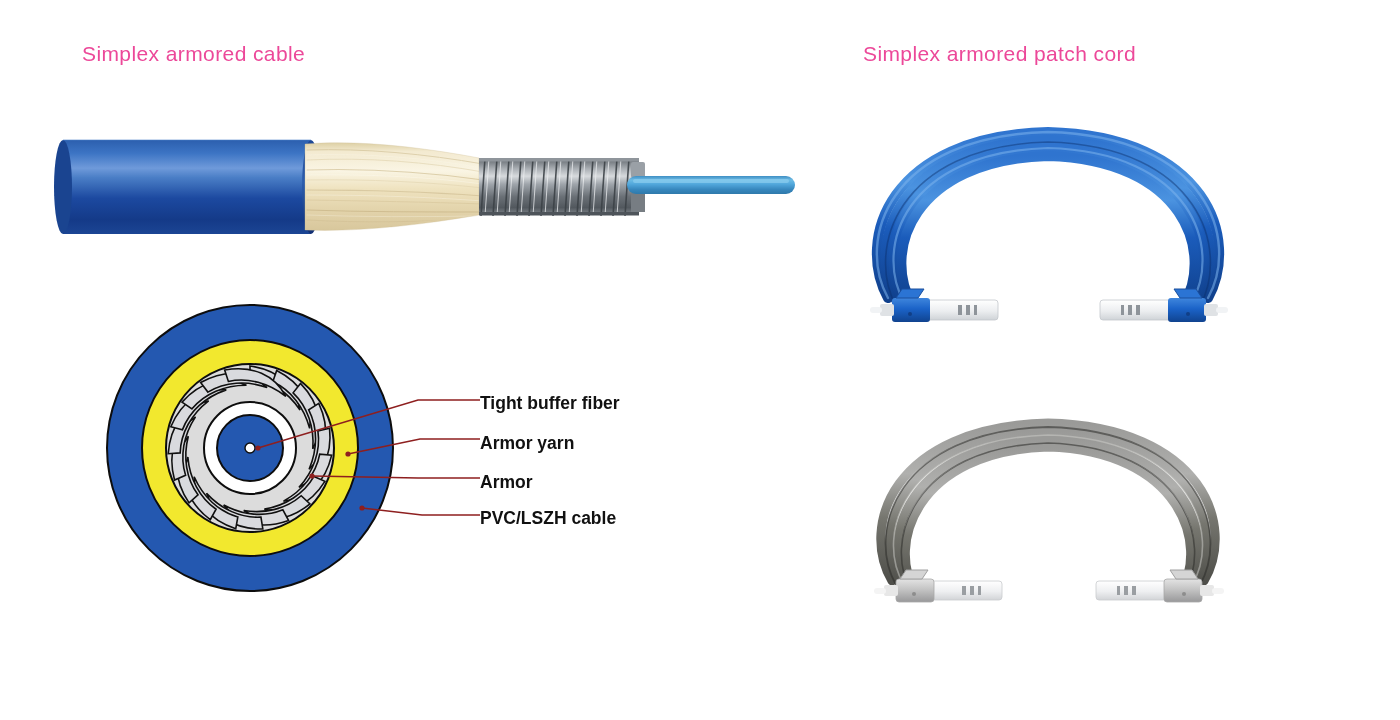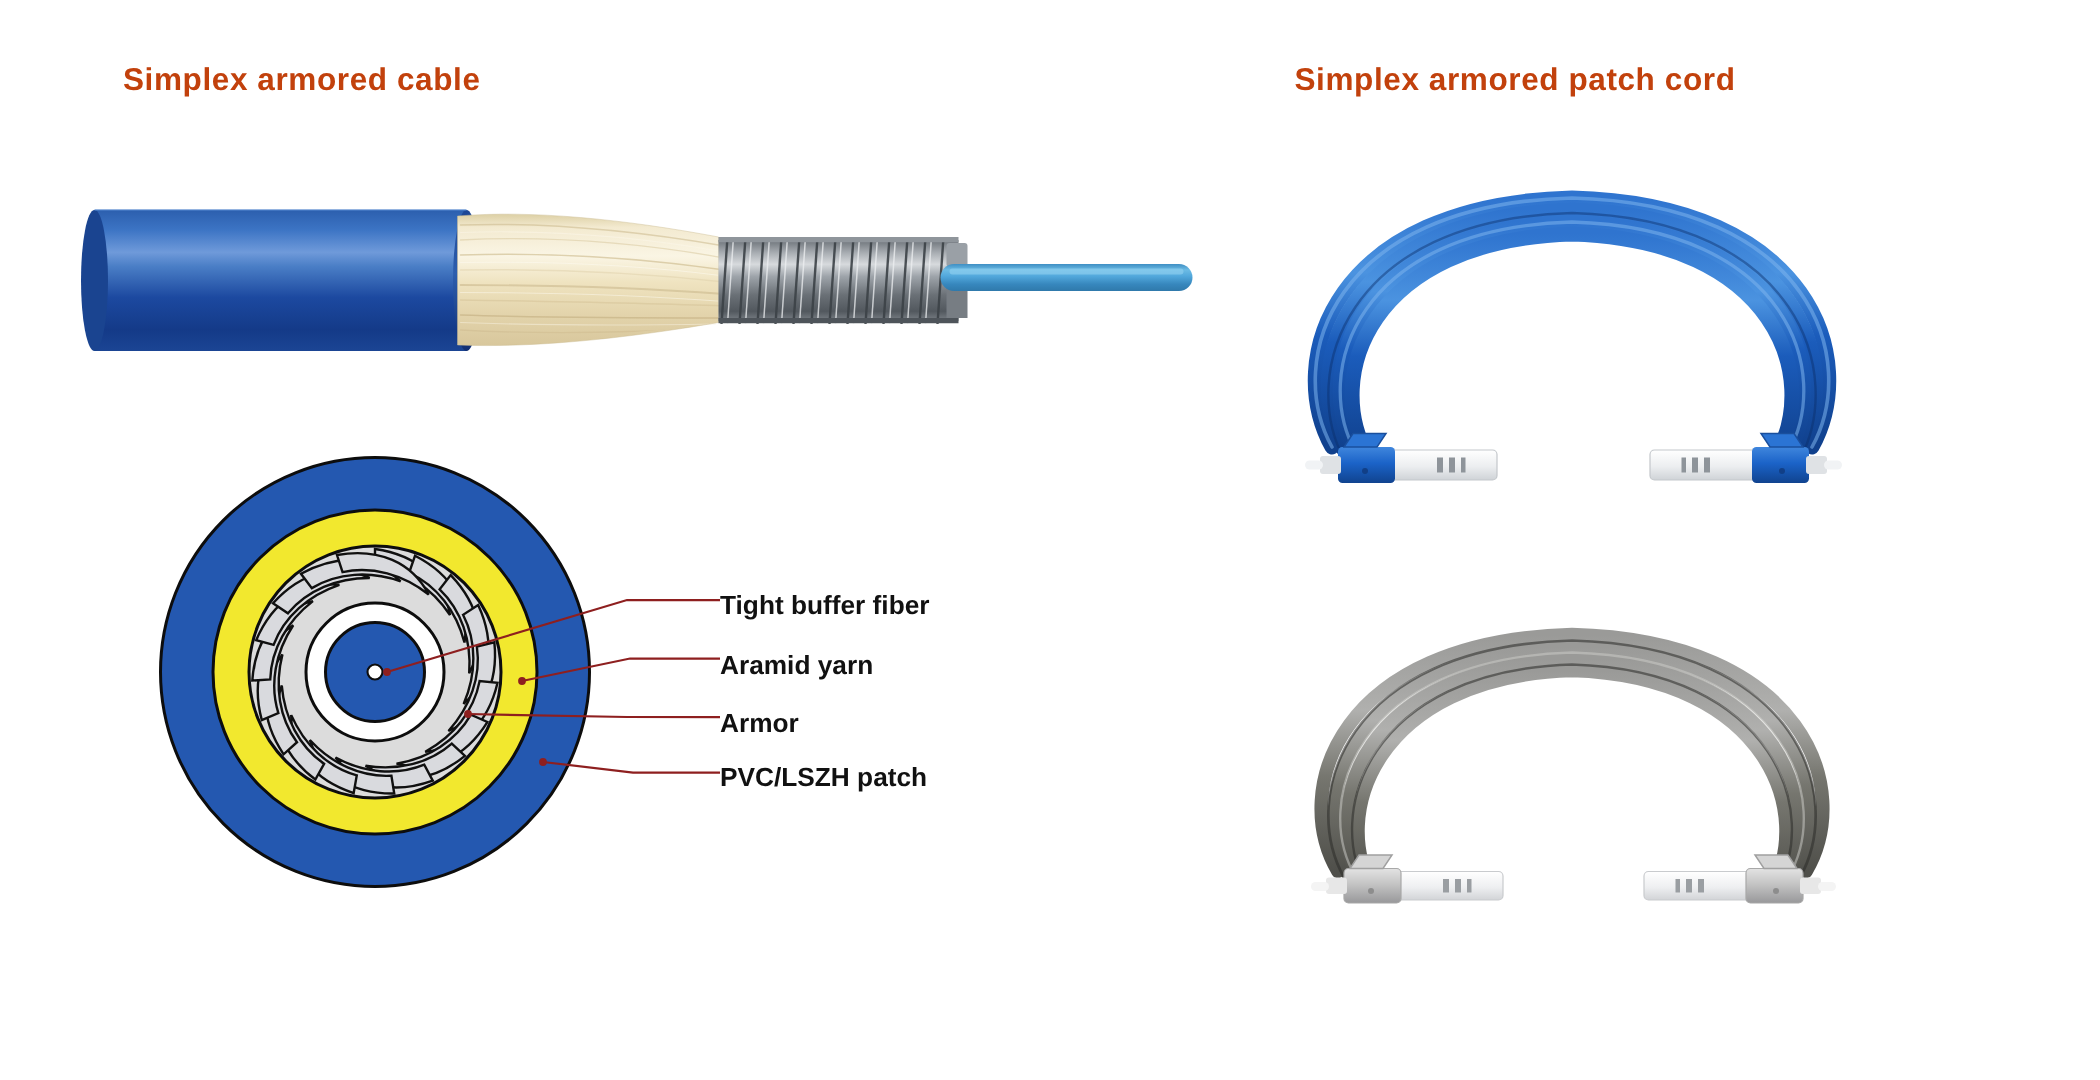"Simplex armored cable" .panel-title { color: #c2410c -> #ec4899; font-weight: 700 -> 400 }
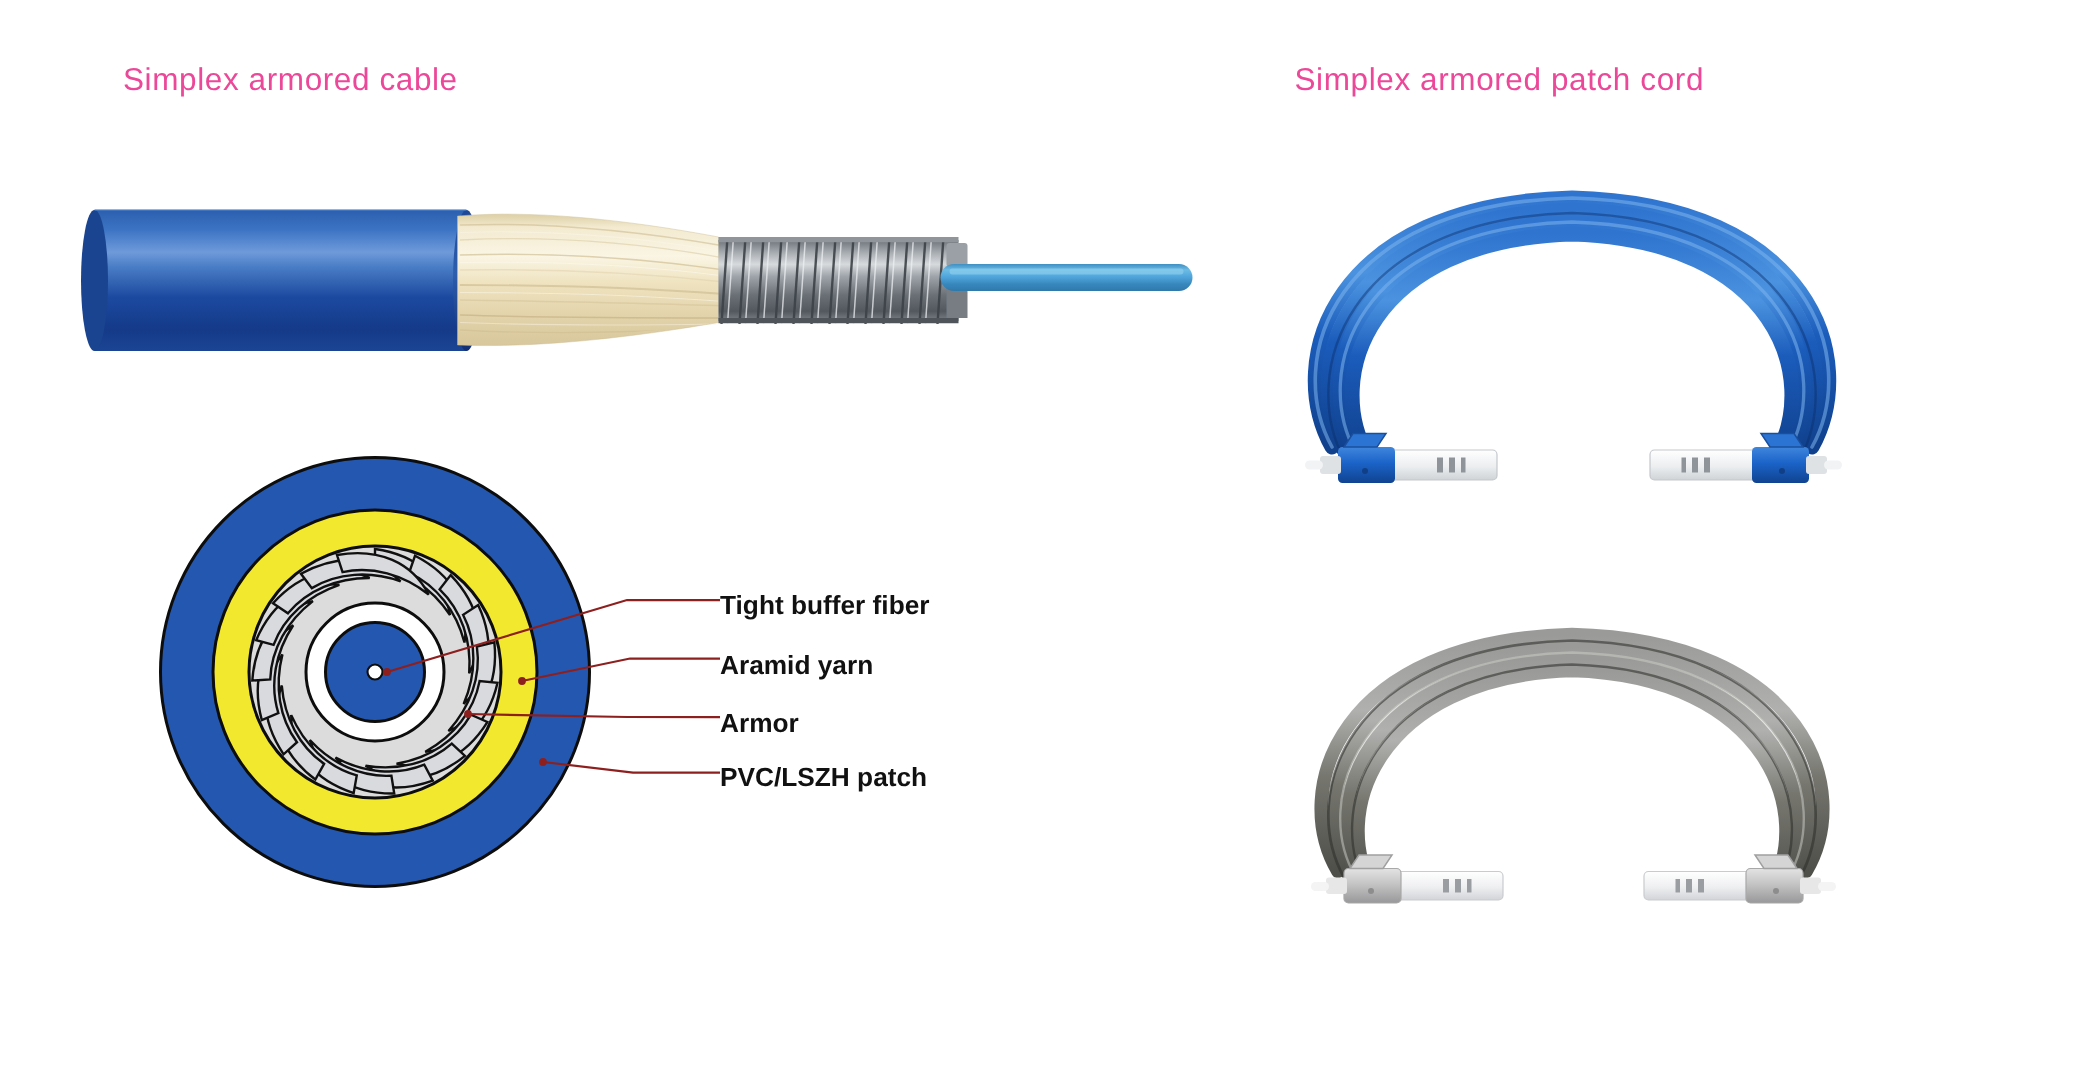"Aramid yarn" div.callout-label { text: Aramid -> Armor }
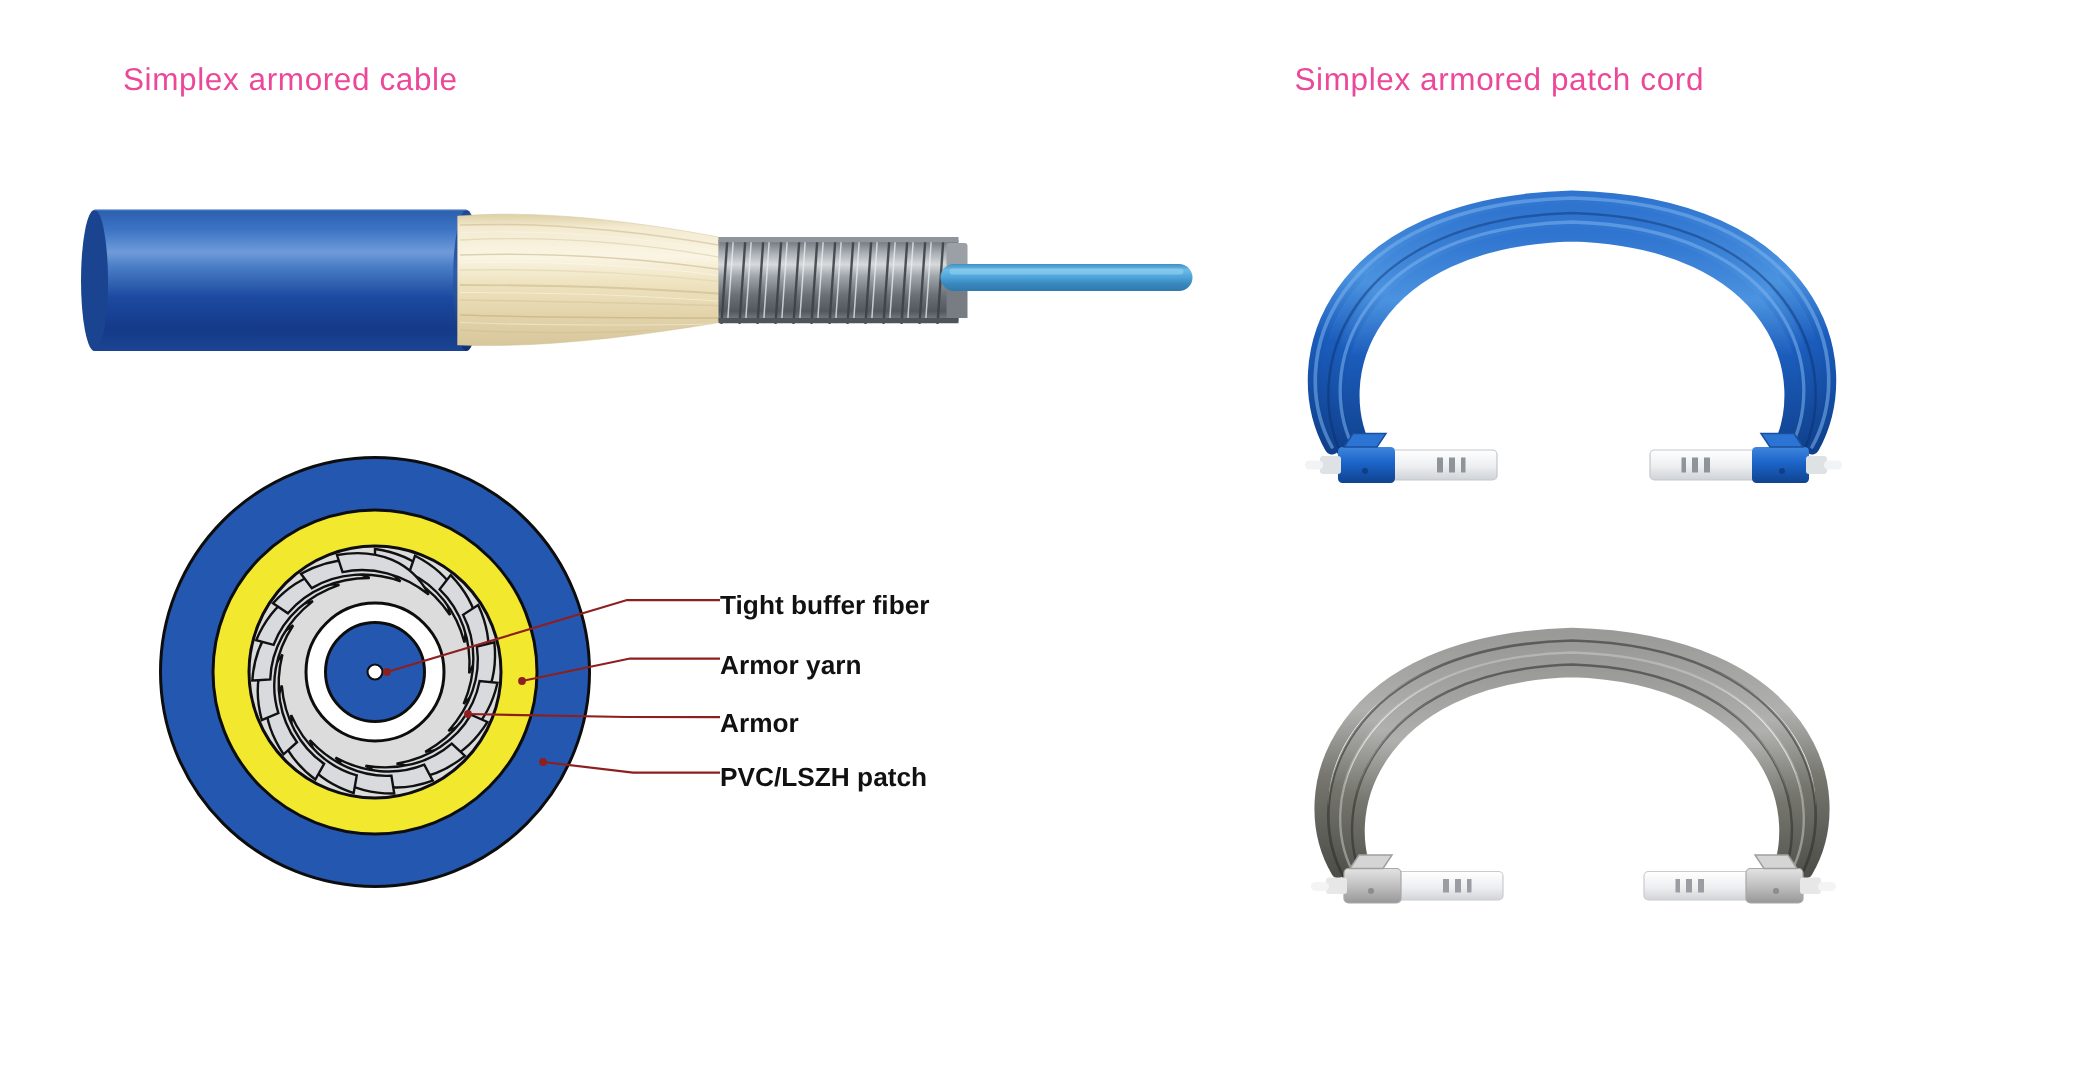"PVC/LSZH patch" div.callout-label { text: patch -> cable }
